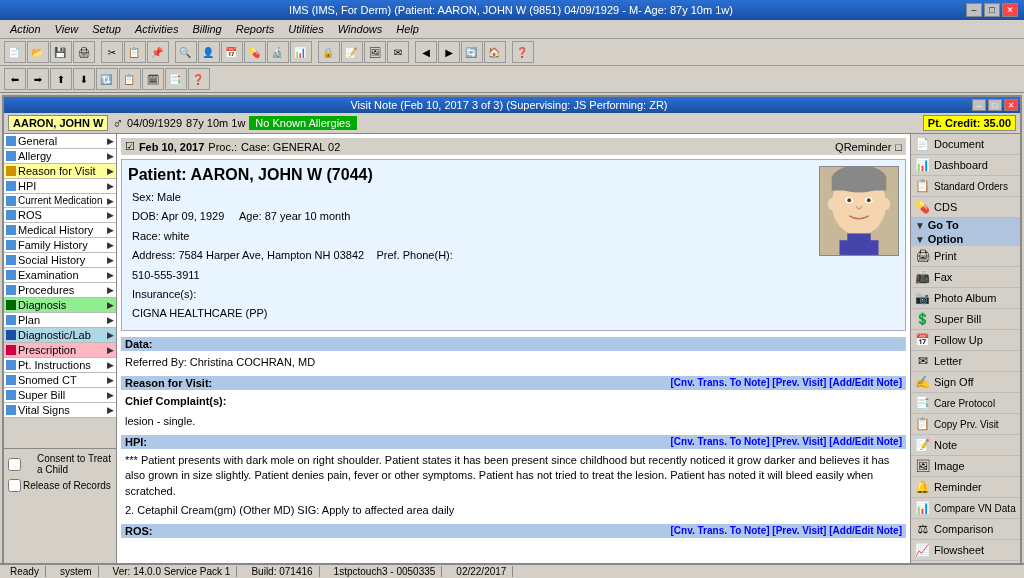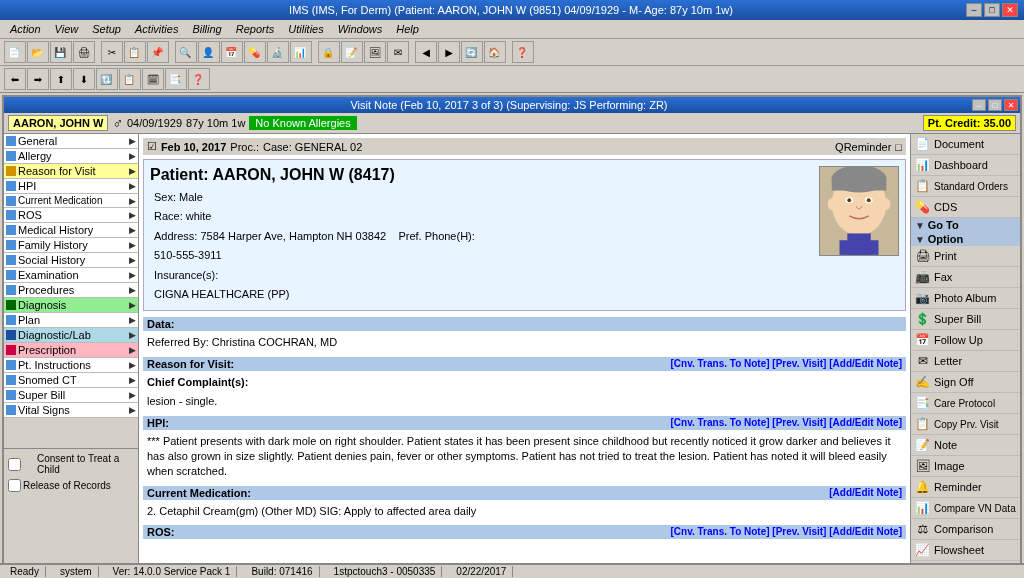"General" #left-sidebar { width: 135px -> 113px }
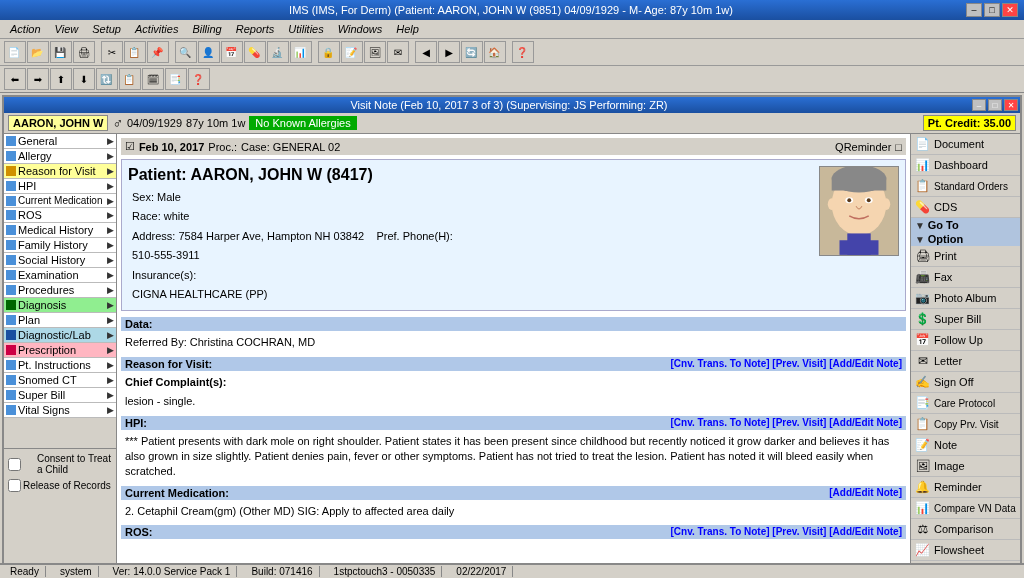"Patient: AARON, JOHN W (8417)" h2 { text: 8417 -> 7044 }
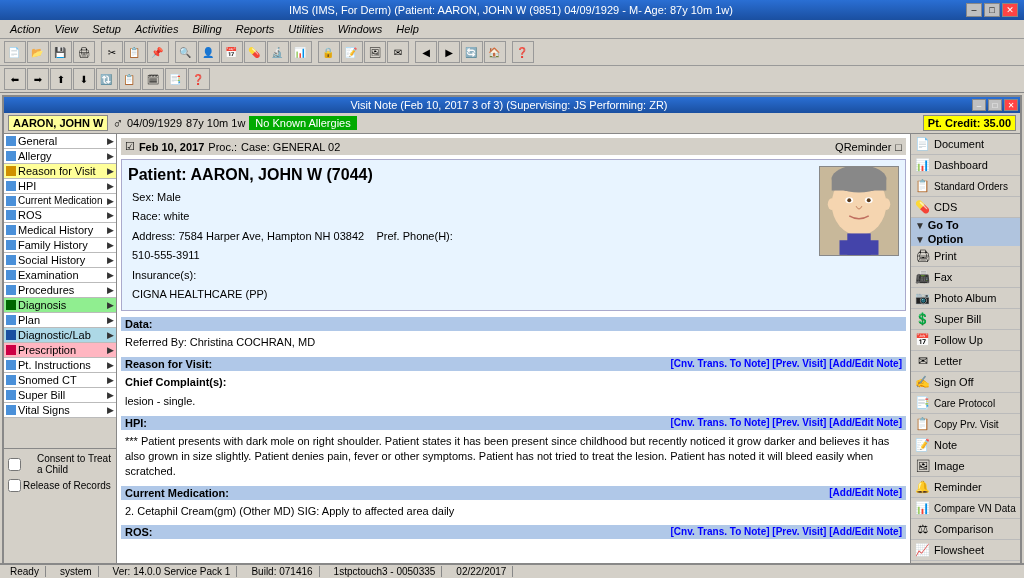"DOB: Apr 09, 1929 Age:" div.content-text { html: none -> <div> <span>DOB: Apr 09, 1929</span> &nbsp;&nbsp;&nbsp; <span>Age: 87 year 10 month</span> </div> }
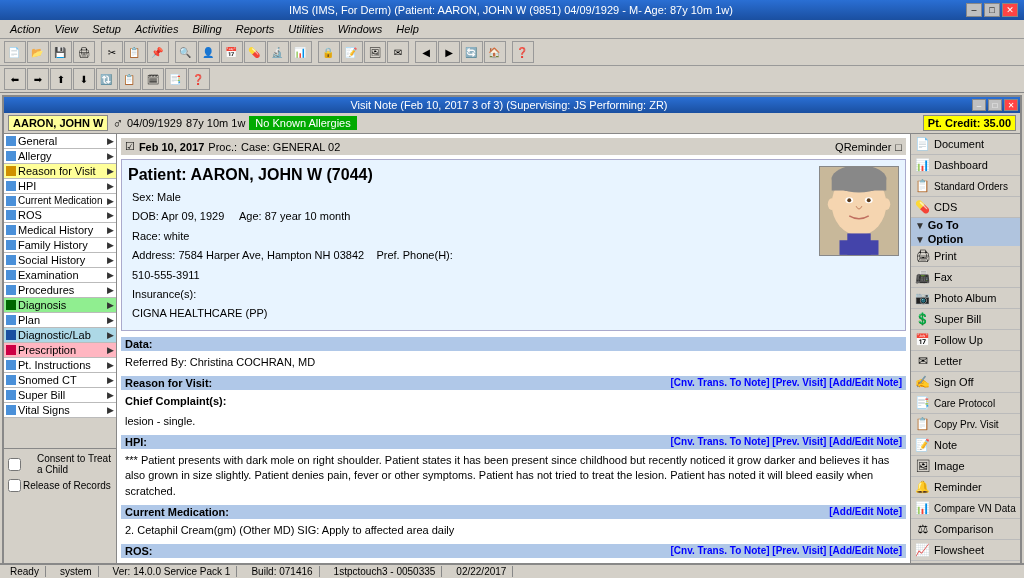"Current Medication:" div.section-header { html: <div> <span>Current Medication:</span> <span>[Add/Edit Note]</span> </div> -> none }
